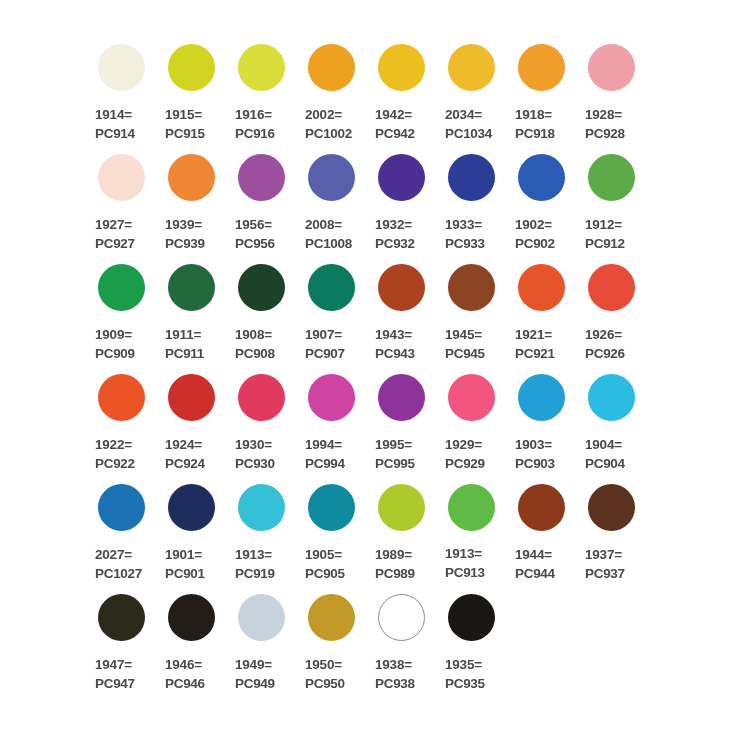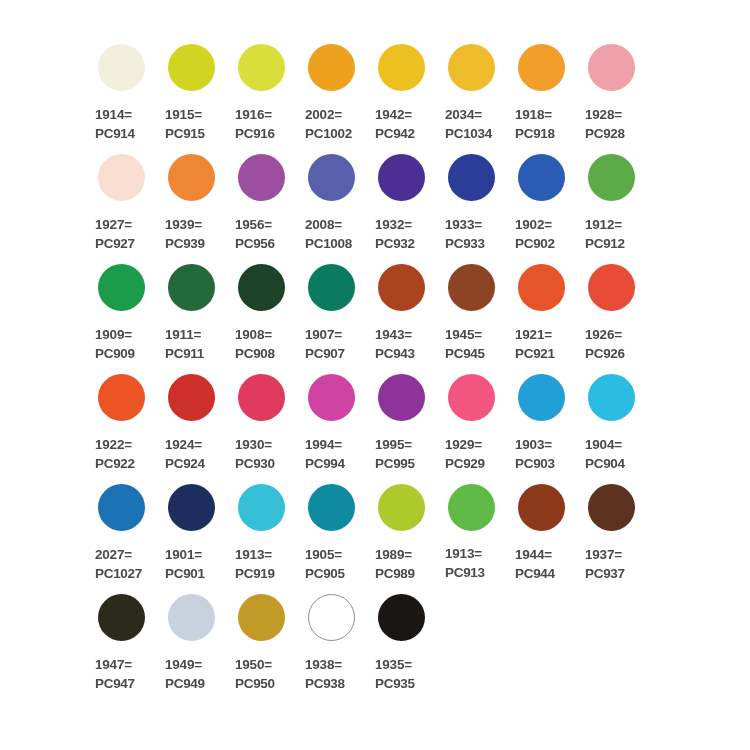"1946=" div.swatch-cell { html: none -> <div> <div></div> <div> <span>1946=</span> <span>PC946</span> </div> </div> }
